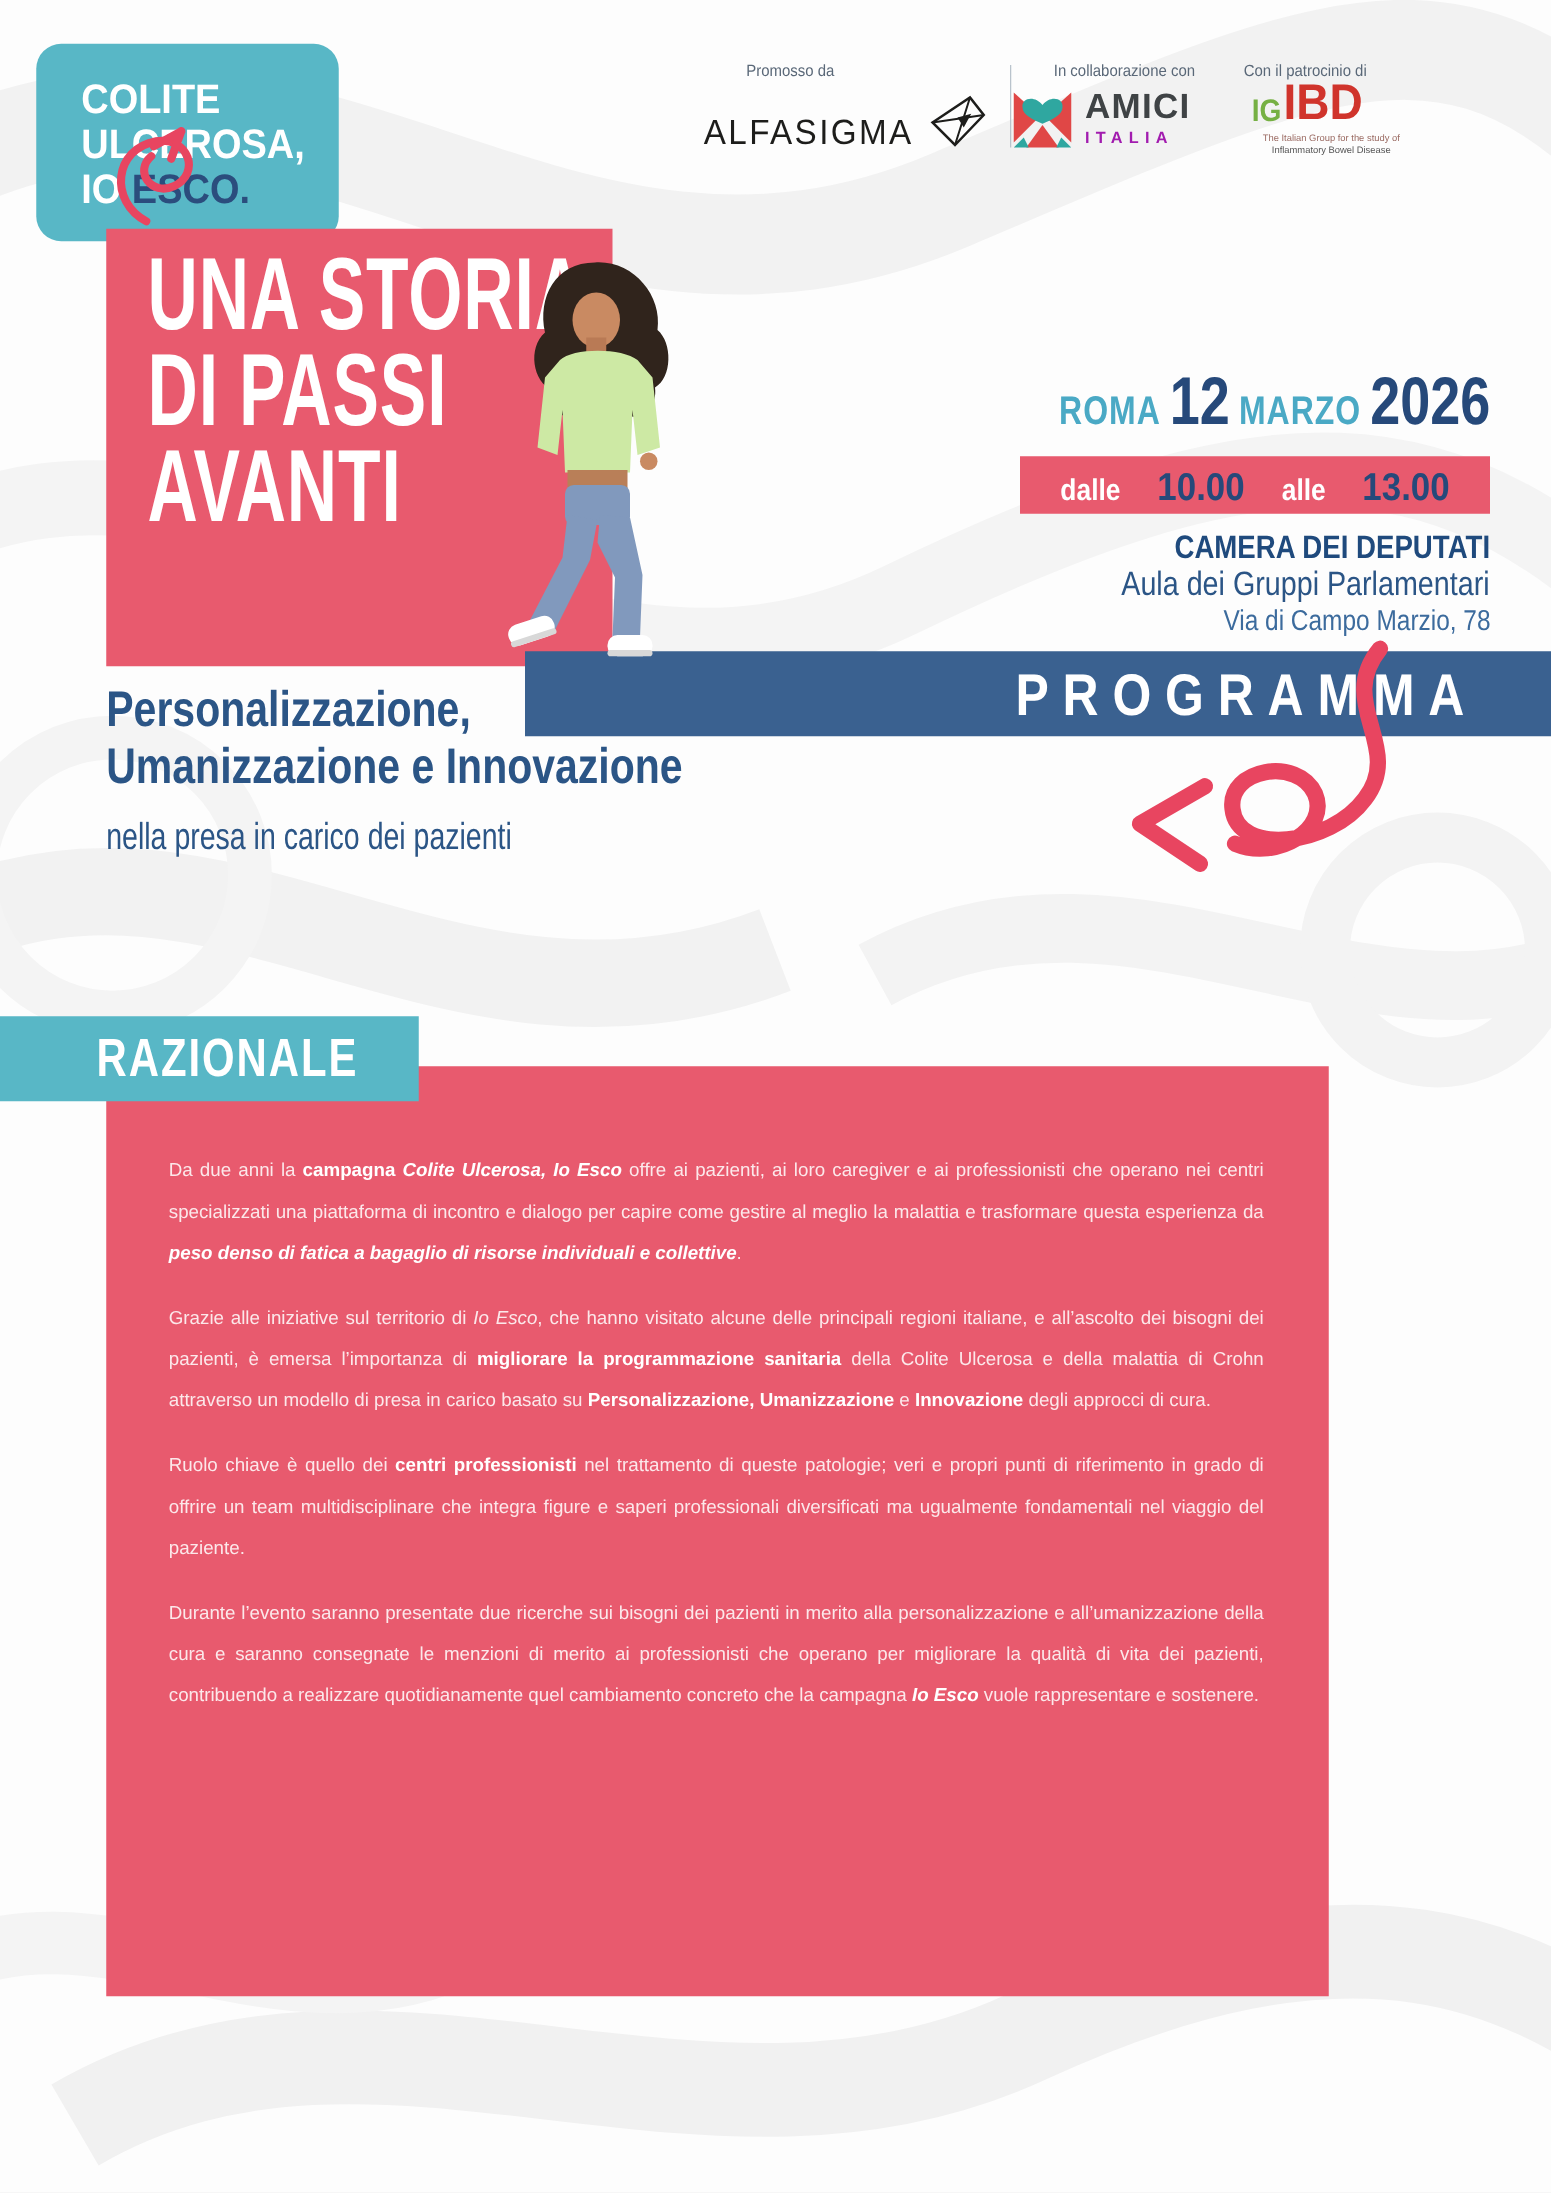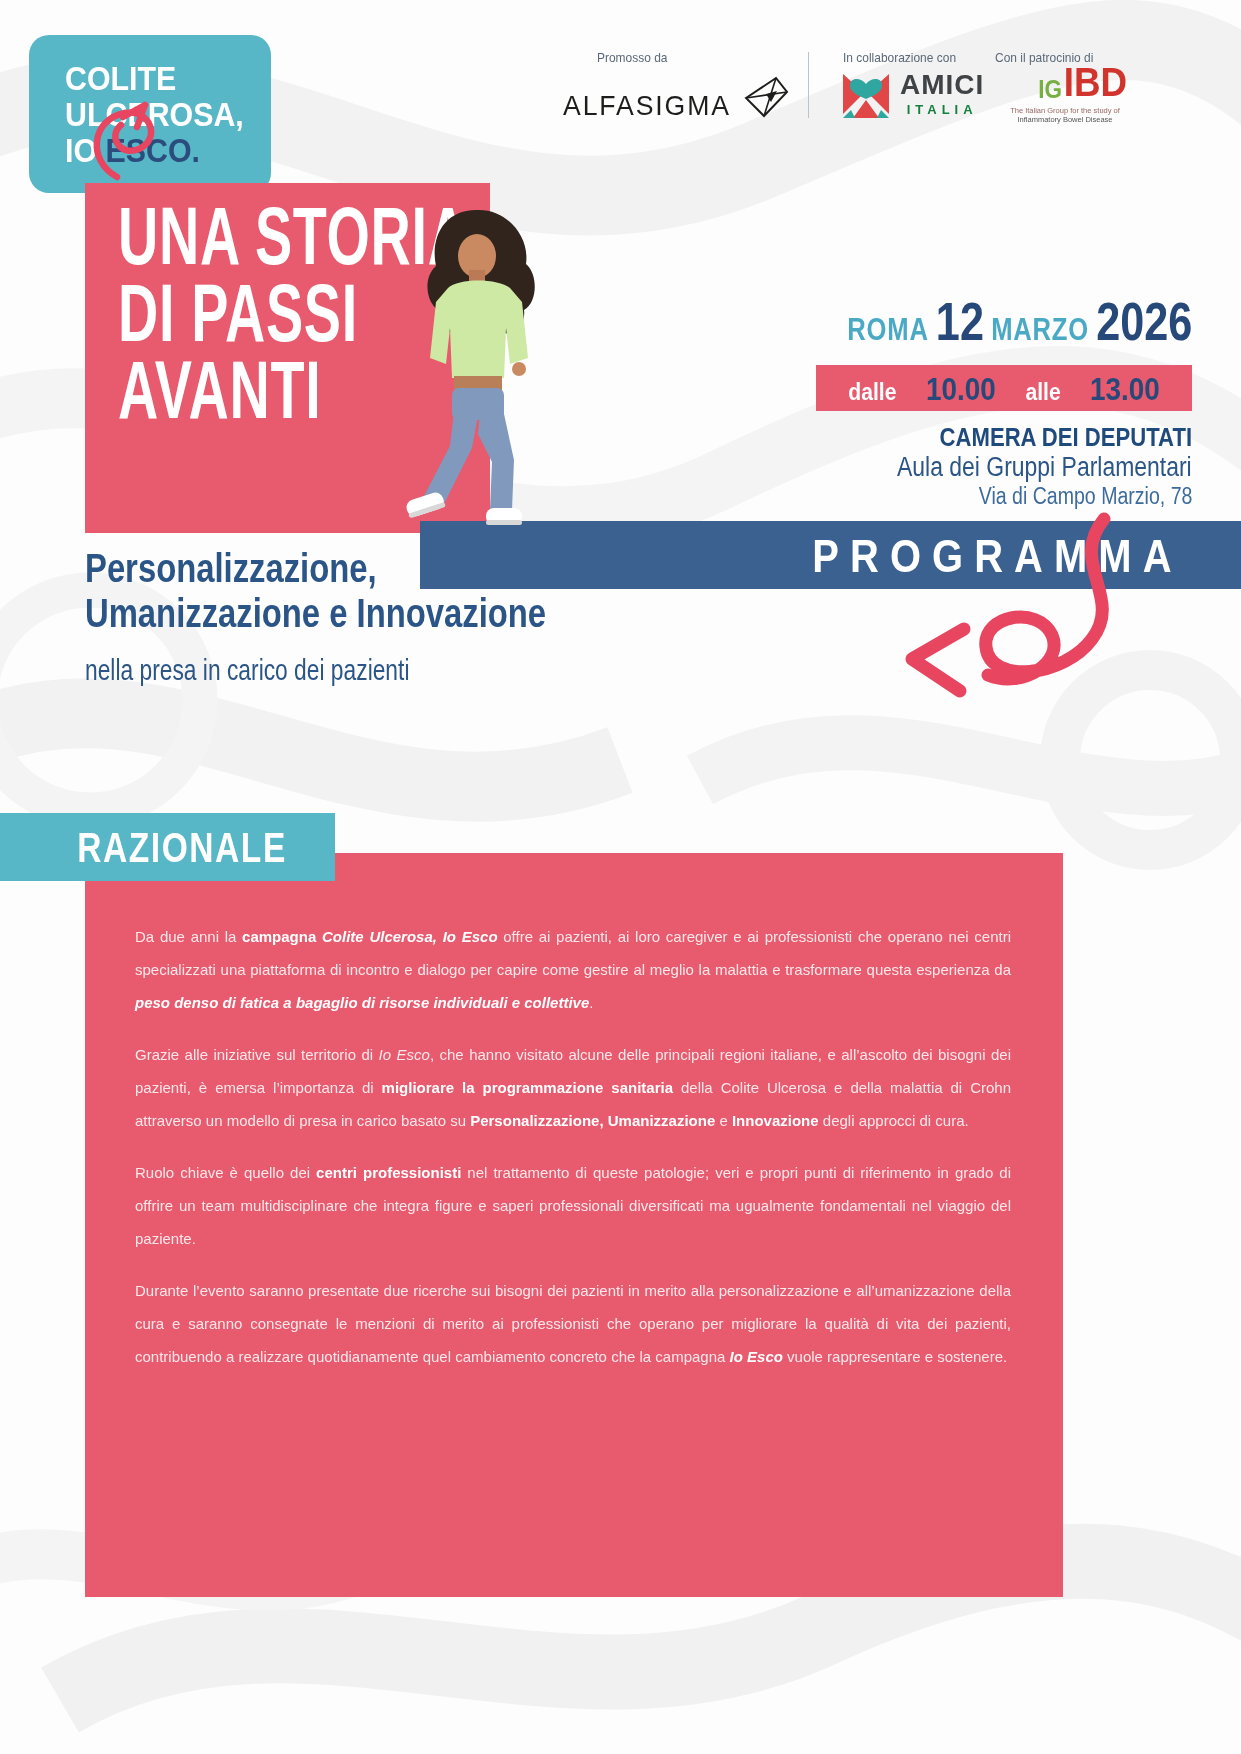"AMICI" .amici-row { left: 841px -> 809px }
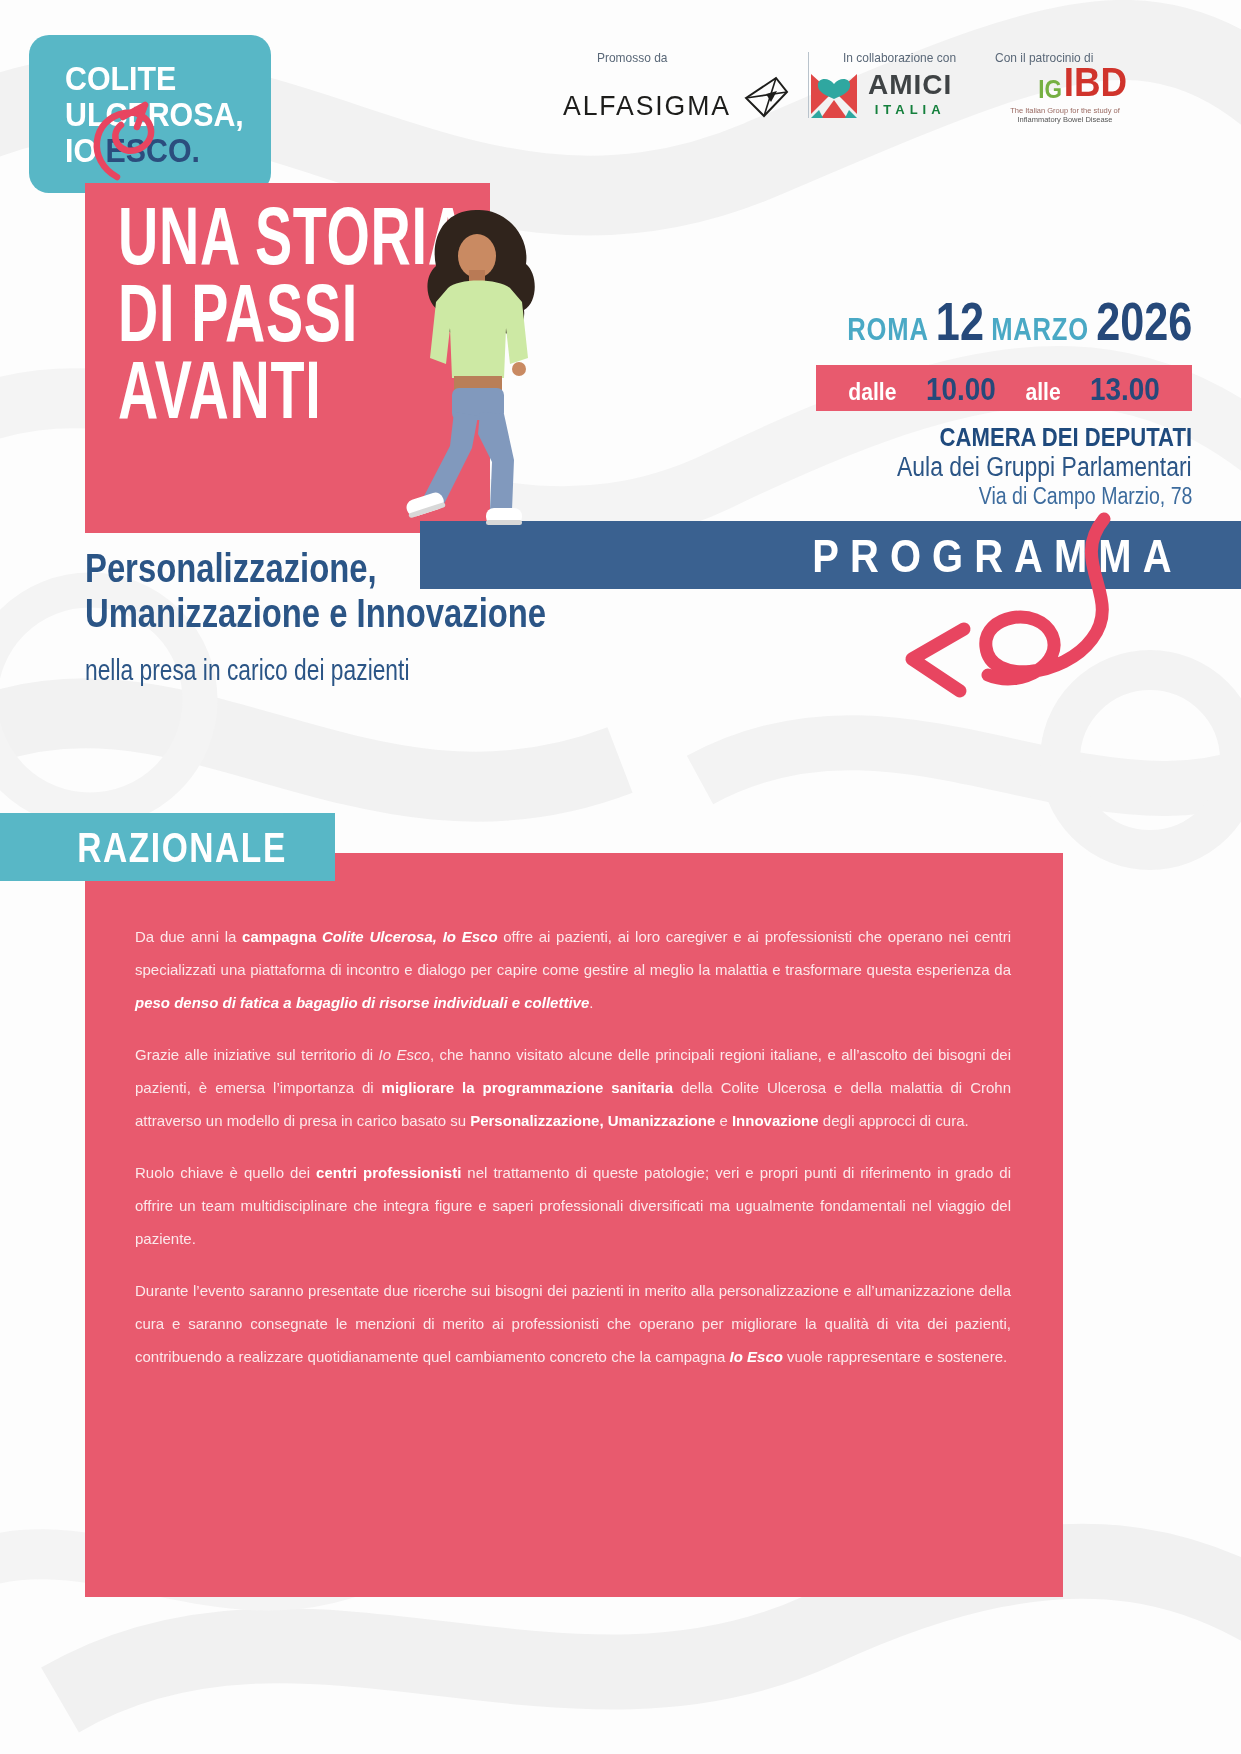"IG" .igibd-mark { justify-content: flex-end -> flex-start }
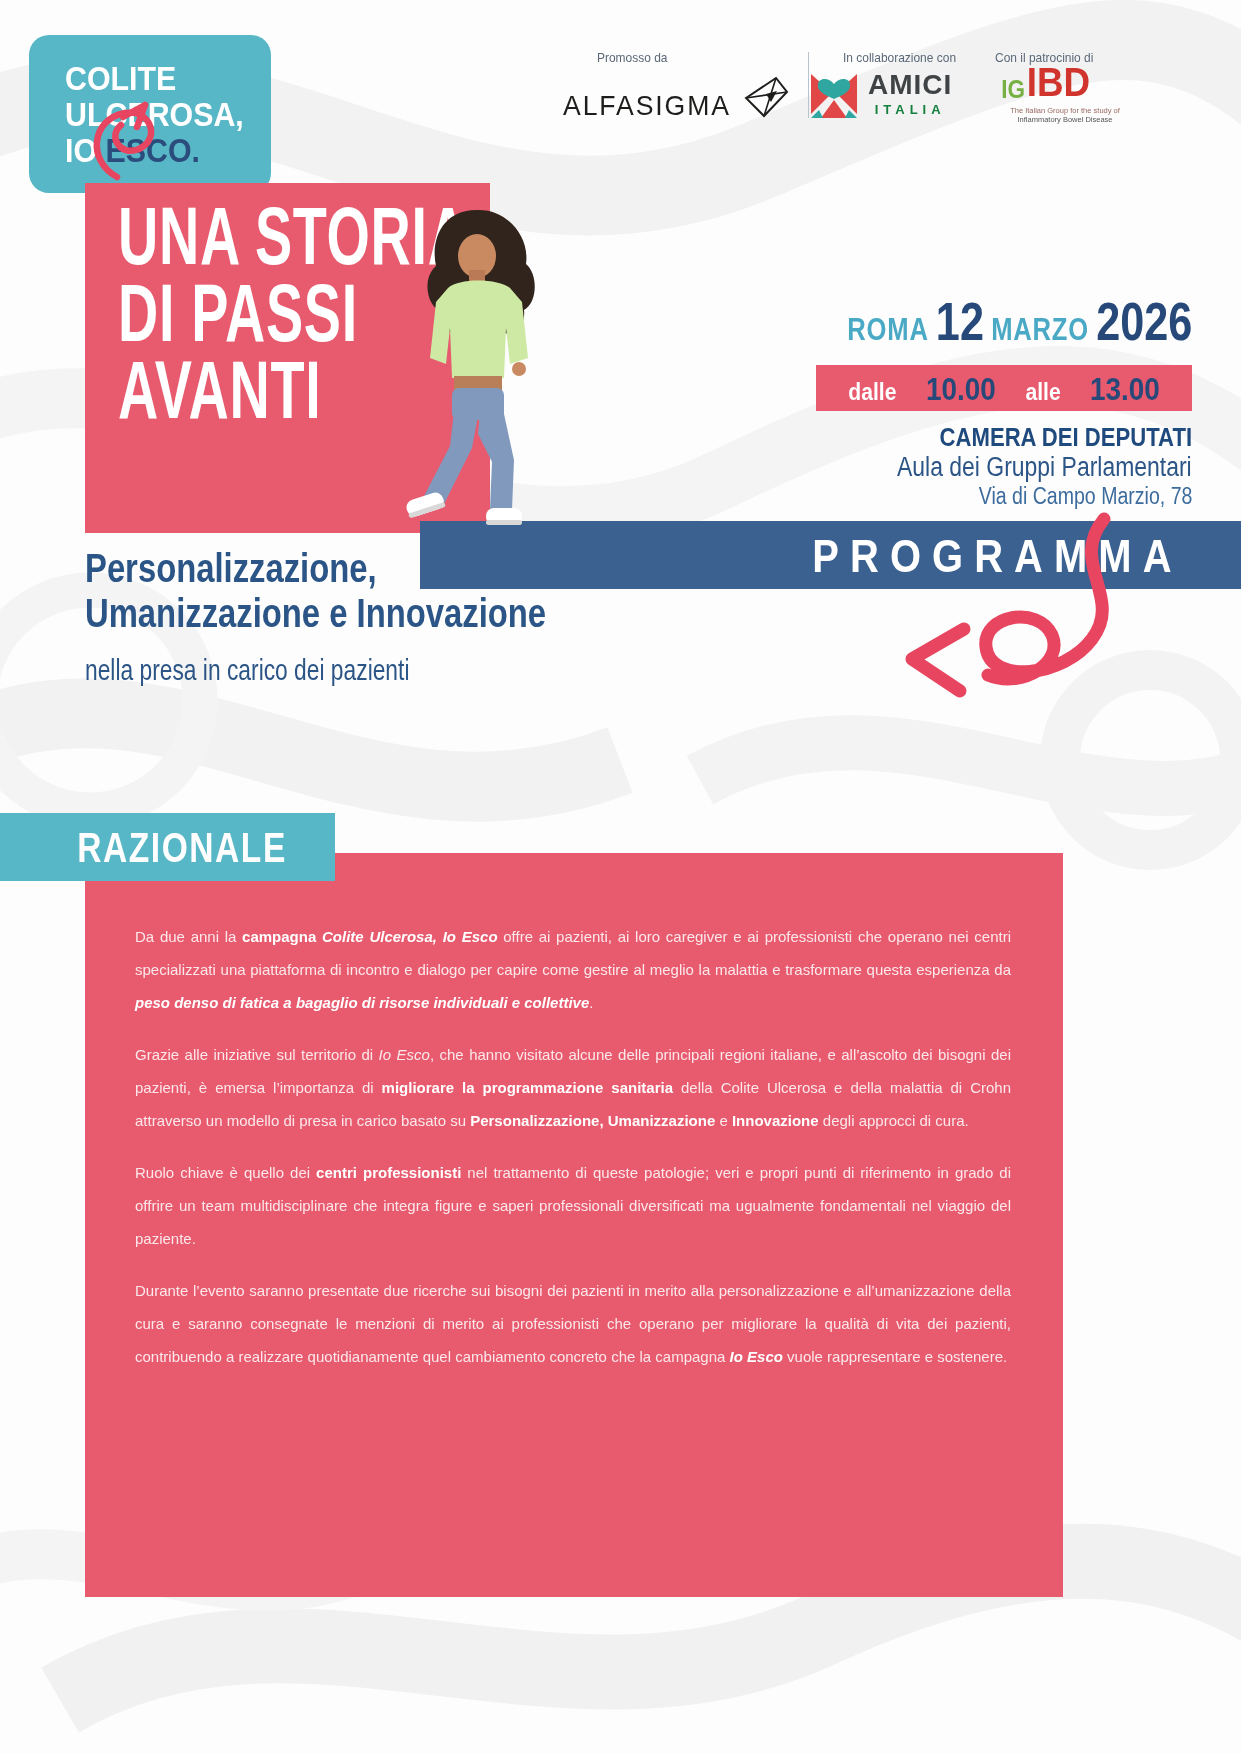"ITALIA" .amici-sub { color: #15803d -> #a21caf; text-align: center -> none }
